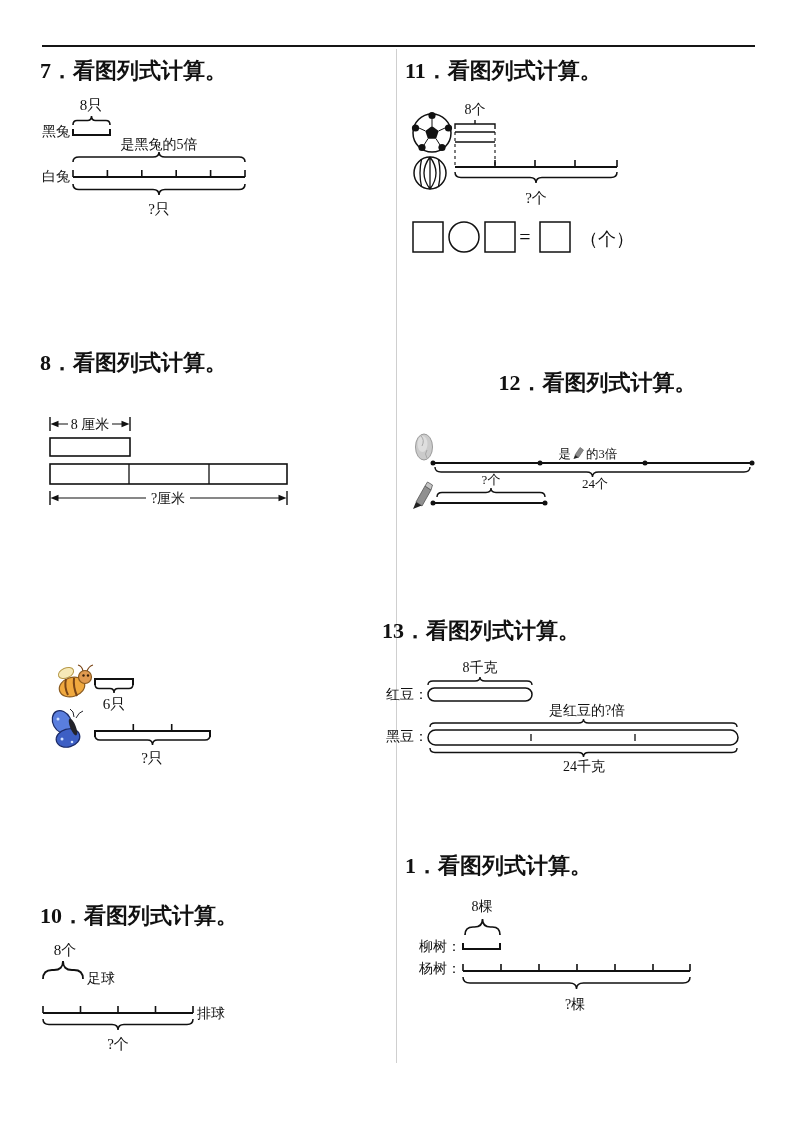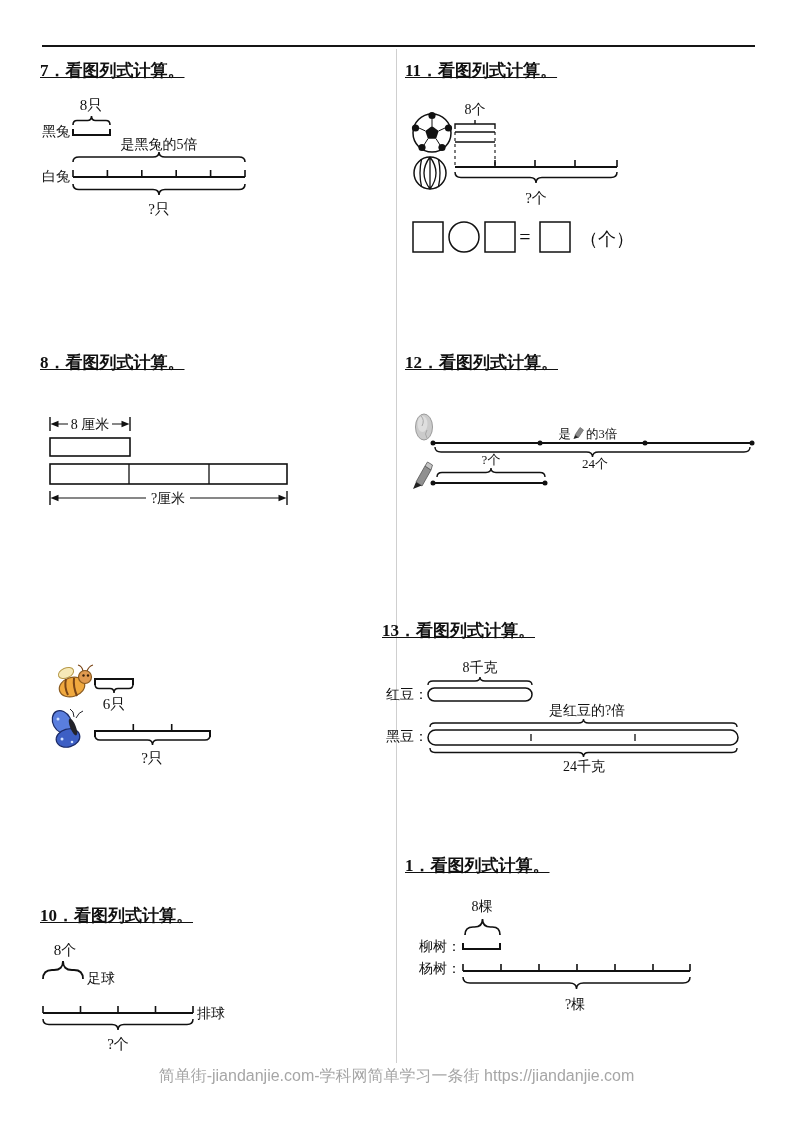"7．看图列式计算。" .ptitle { font-size: 17px -> 22px; text-decoration: underline -> none }
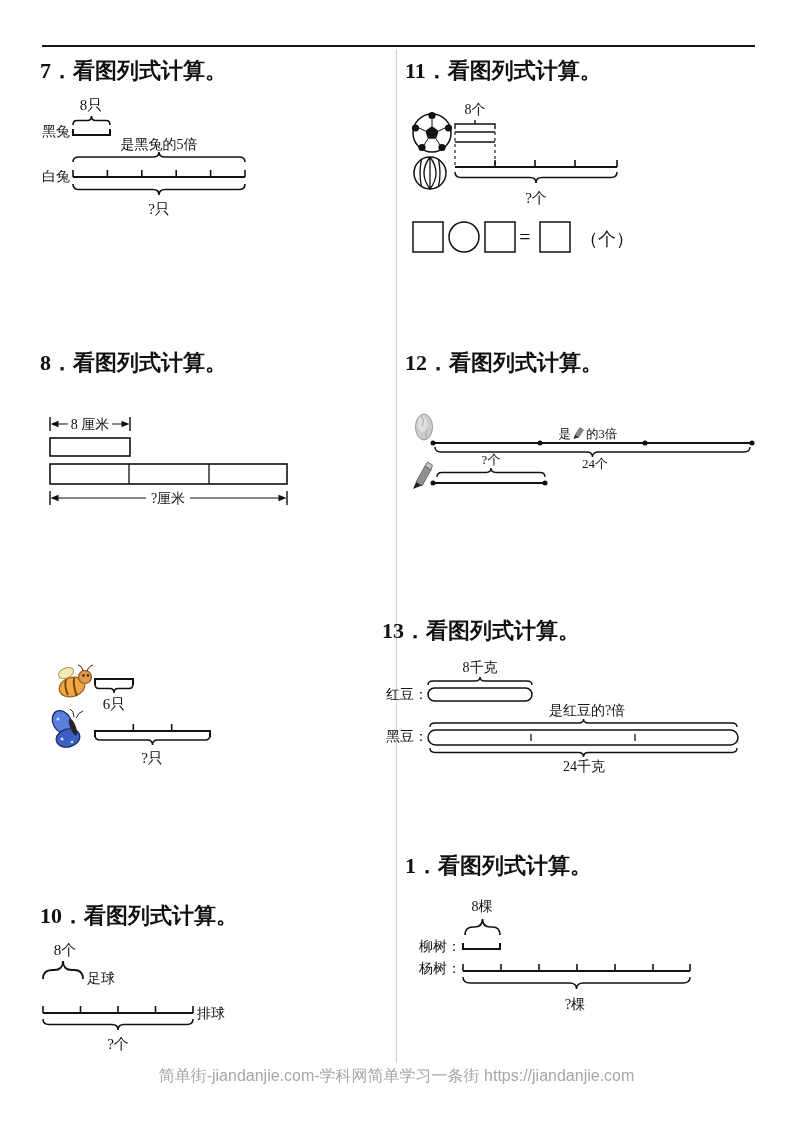"12．看图列式计算。" div.problem { text-align: none -> center; top: 352px -> 372px }
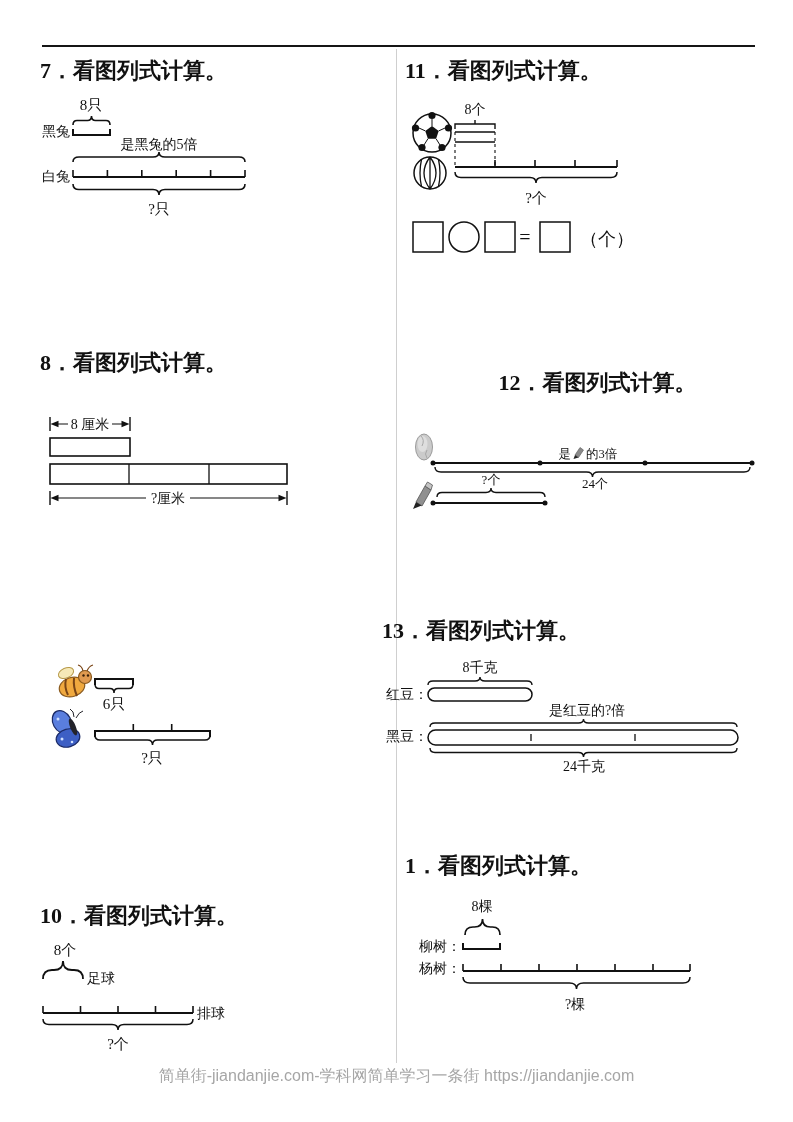"简单街-jiandanjie.com-学科网简单学习一条街" div.footer { html: <div>简单街-jiandanjie.com-学科网简单学习一条街 https://jiandanjie.com</div> -> none }
